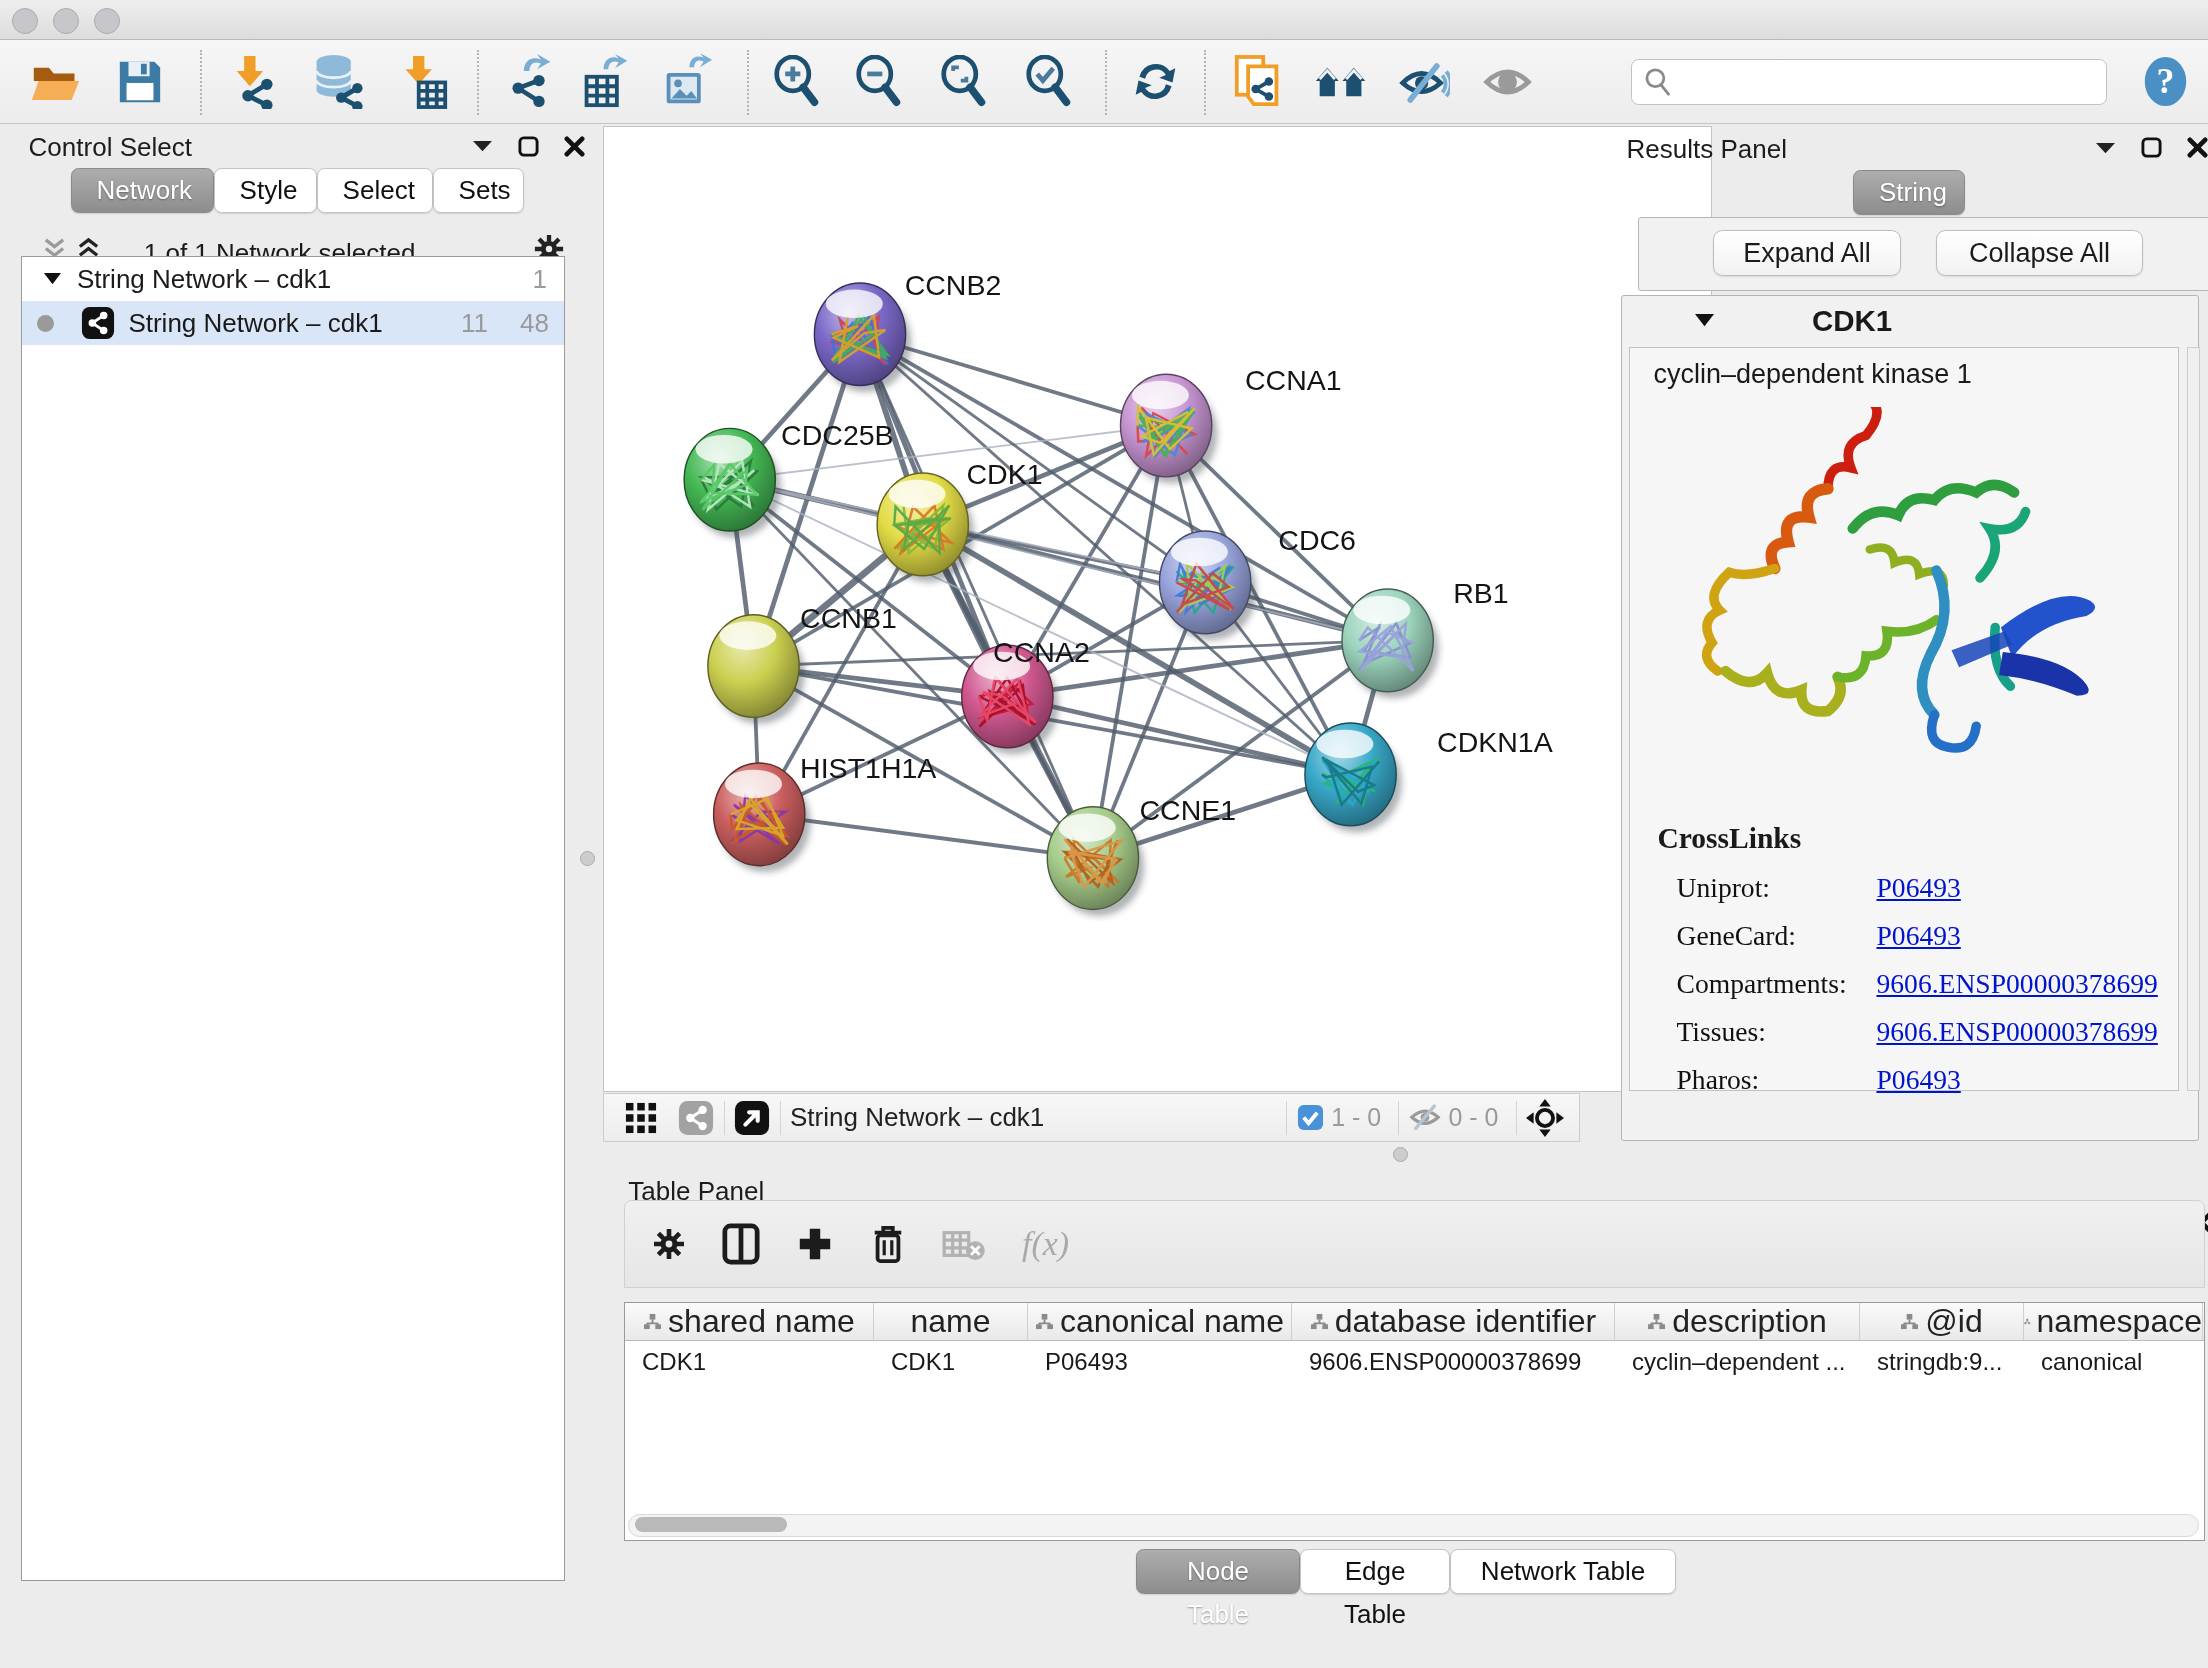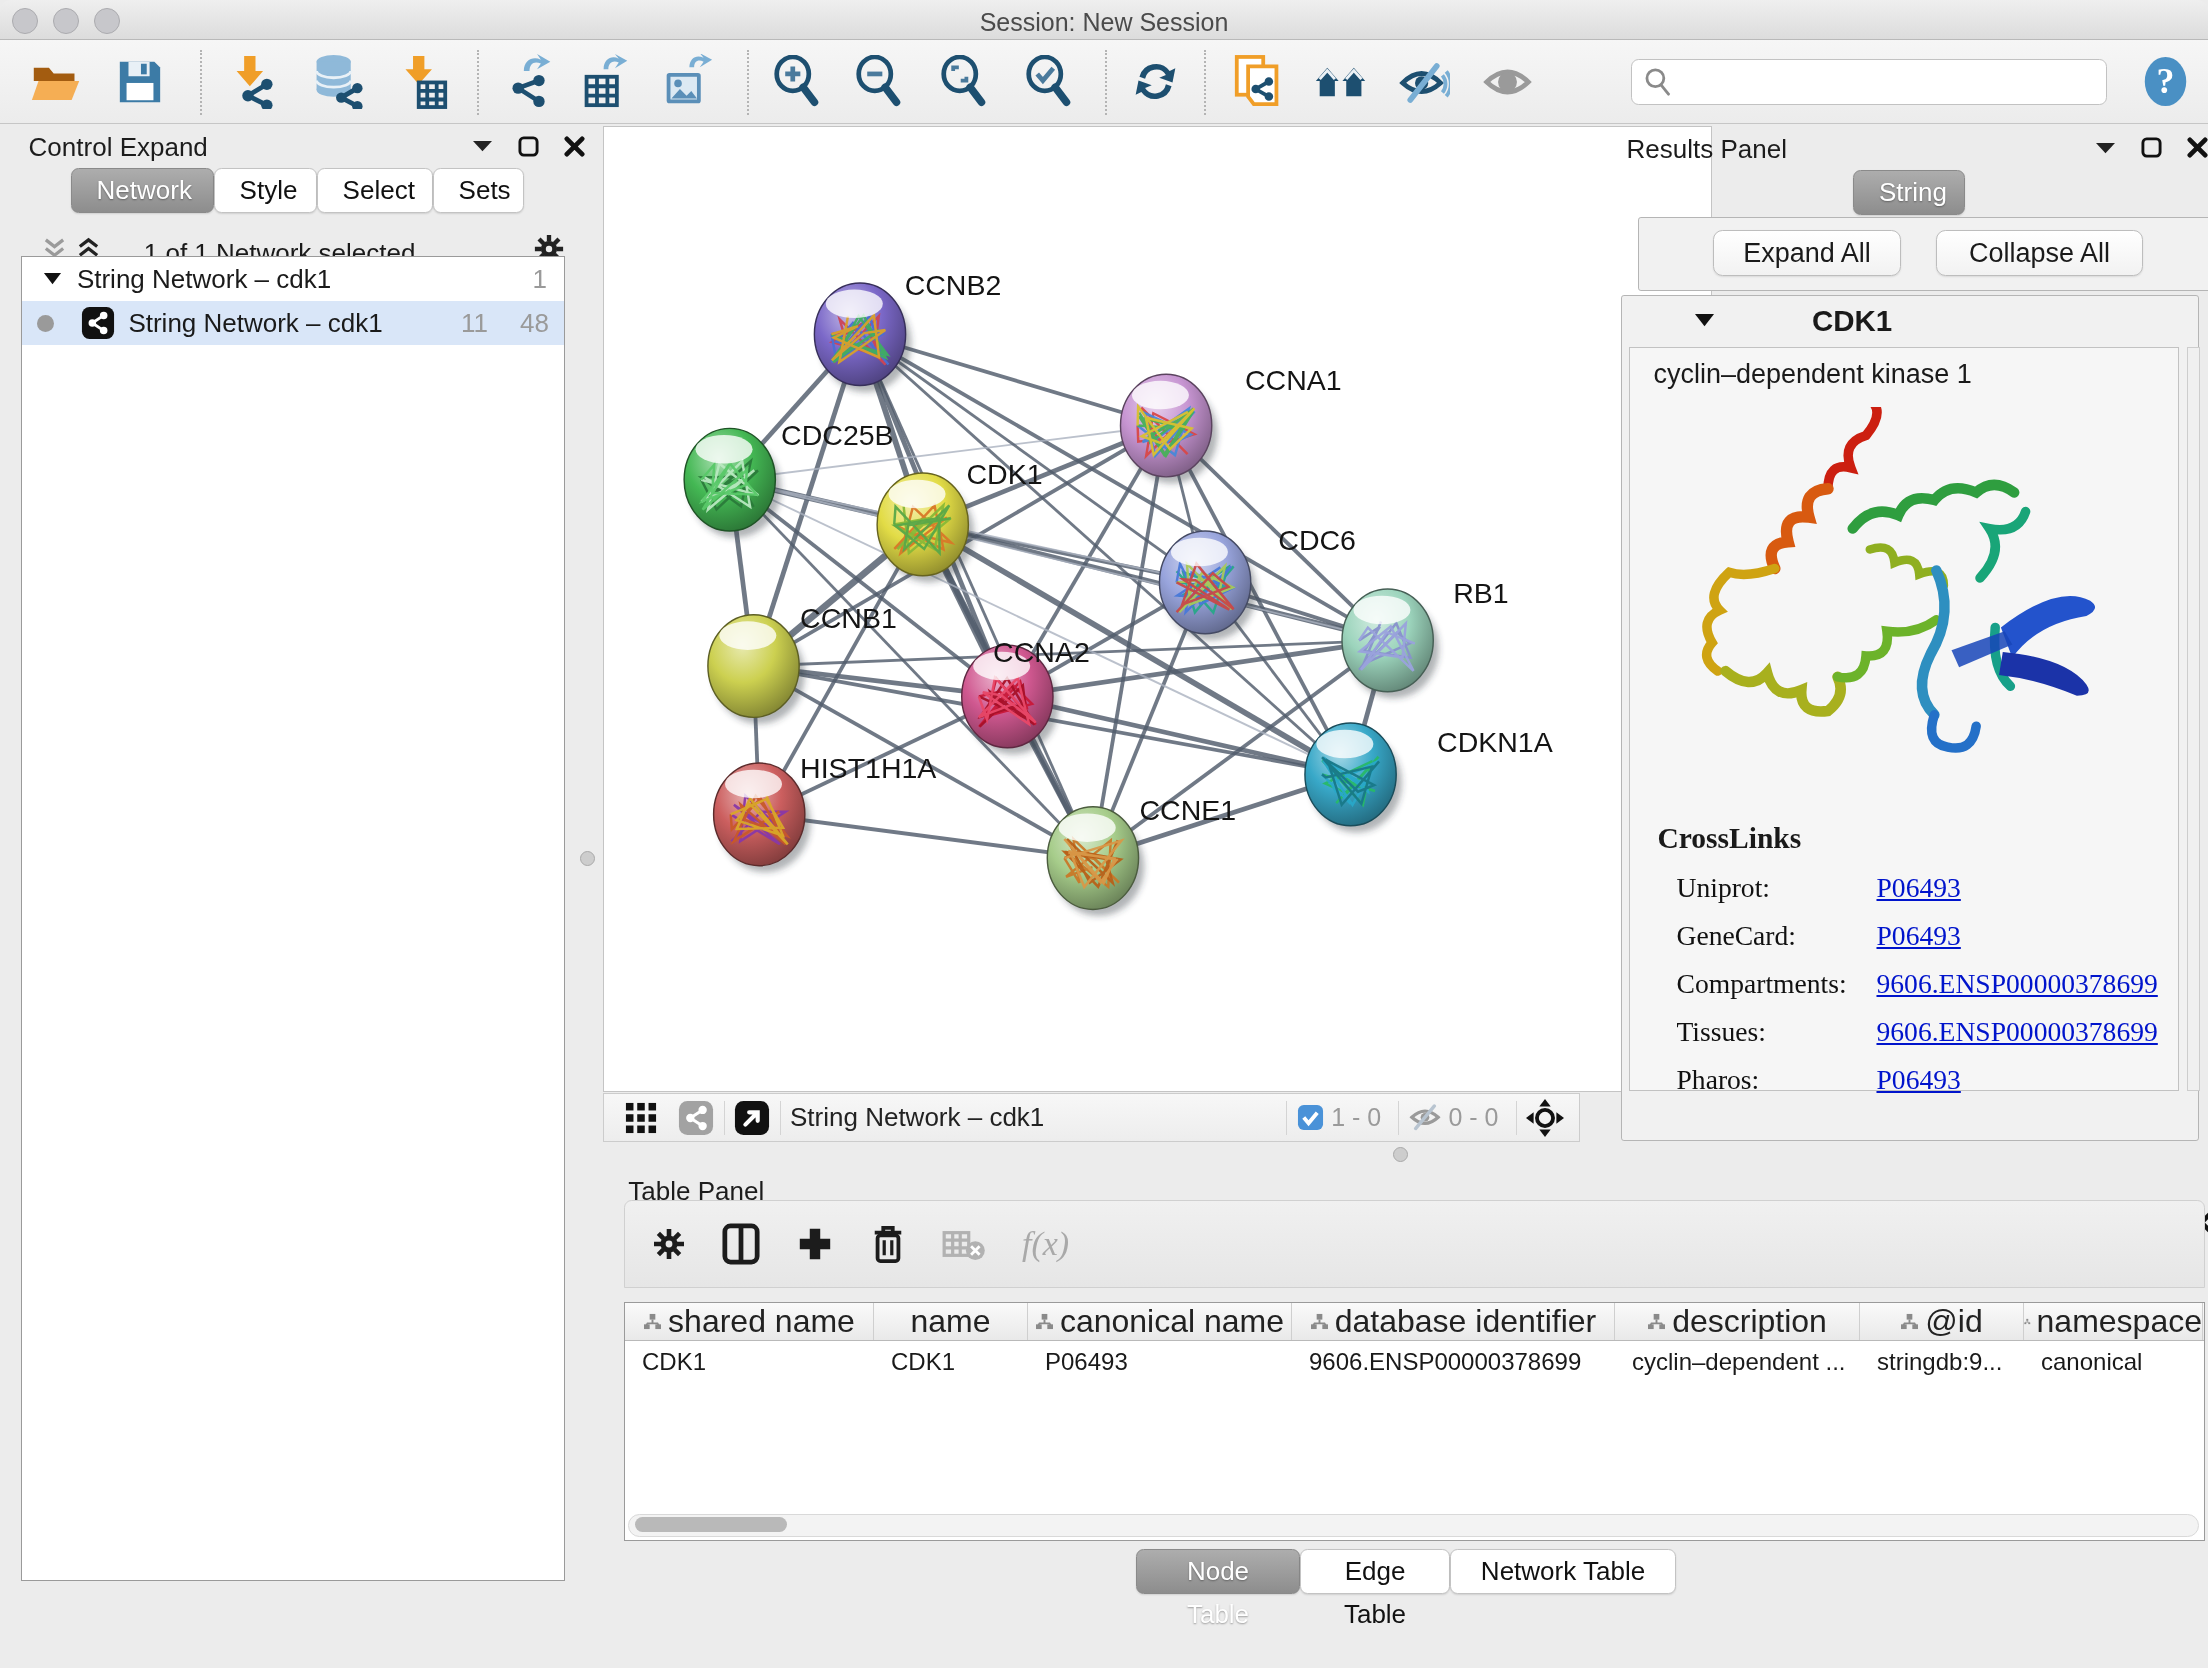"Session: New Session" div.abs { html: <div>Session: New Session</div> -> none }
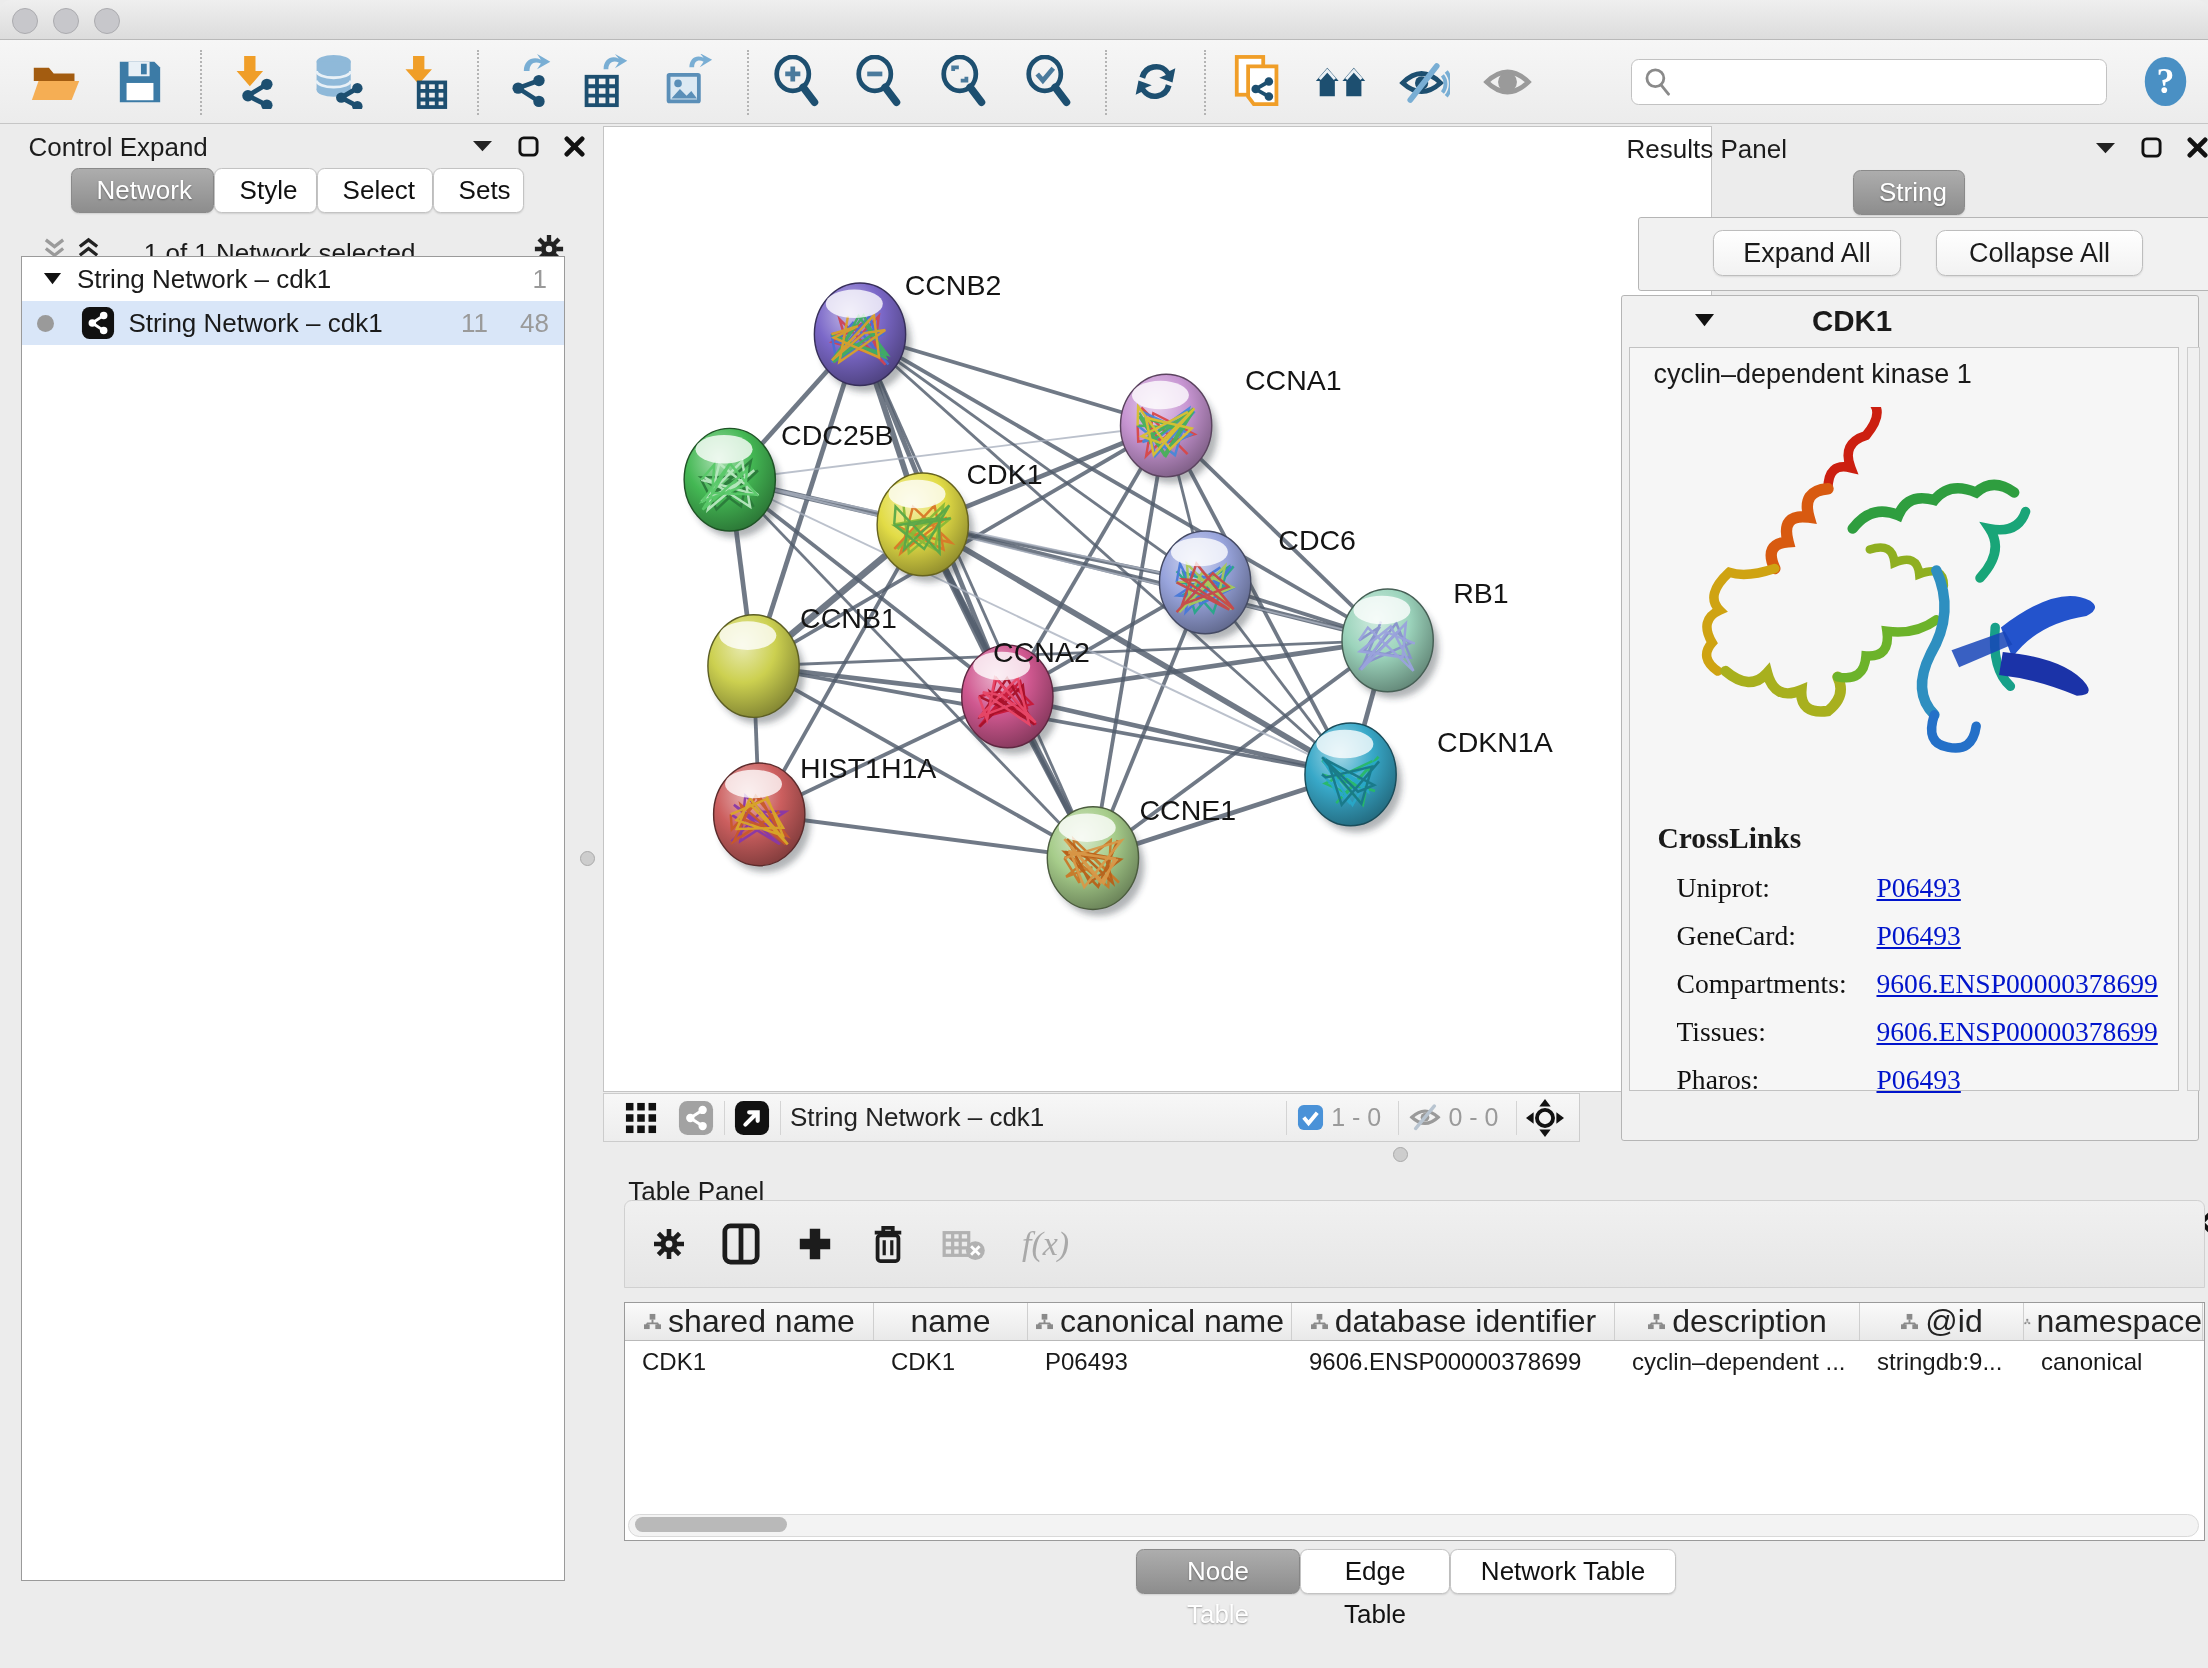"Control Expand" div.abs { text: Expand -> Select }
